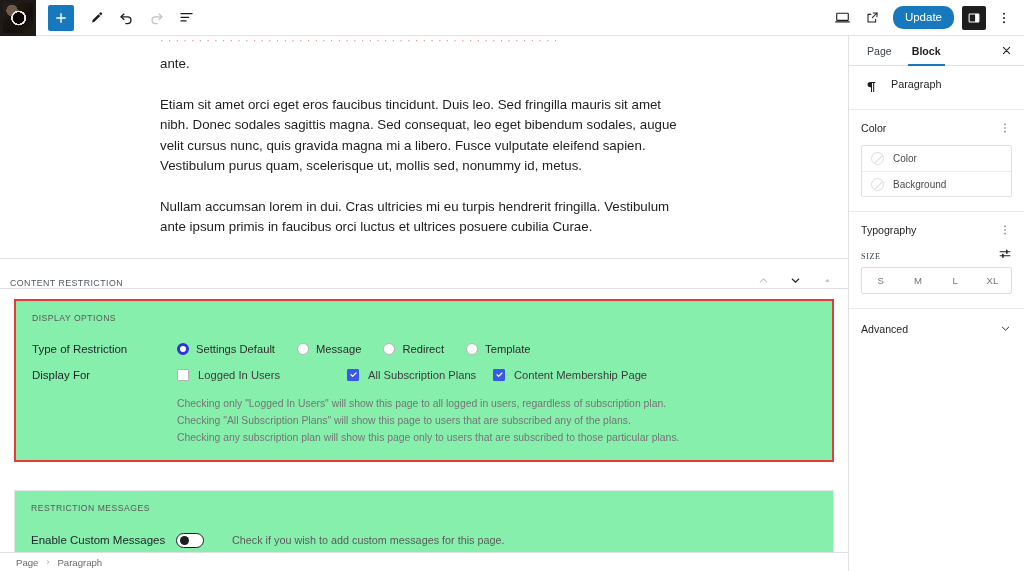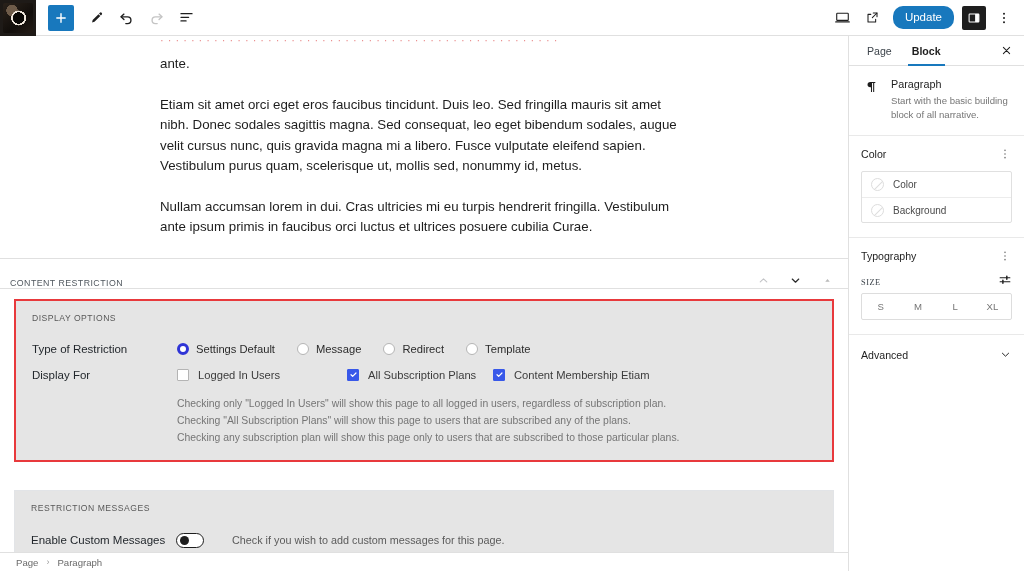"Start with the basic building" div.bi-desc { html: <div>Start with the basic building block of all narrative.</div> -> none }
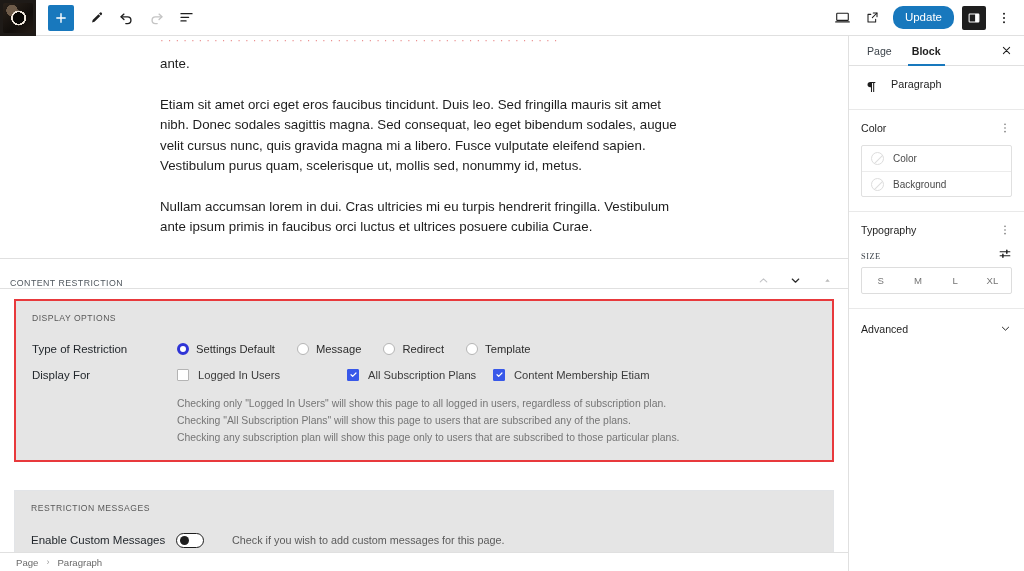"DISPLAY OPTIONS" .panel { background: #e5e5e5 -> #86efac }
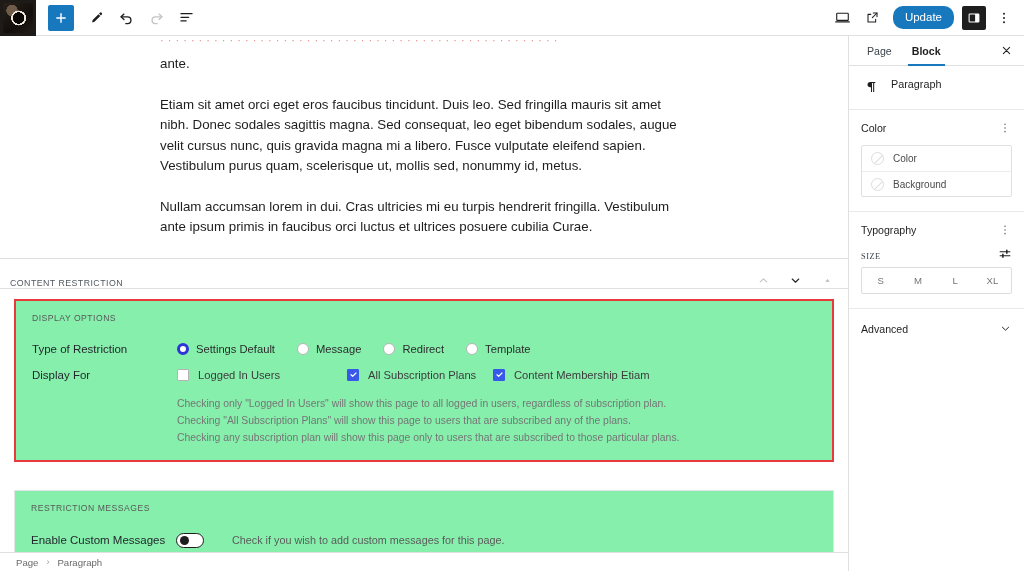"Content Membership Etiam" span.cb-label { text: Etiam -> Page }
